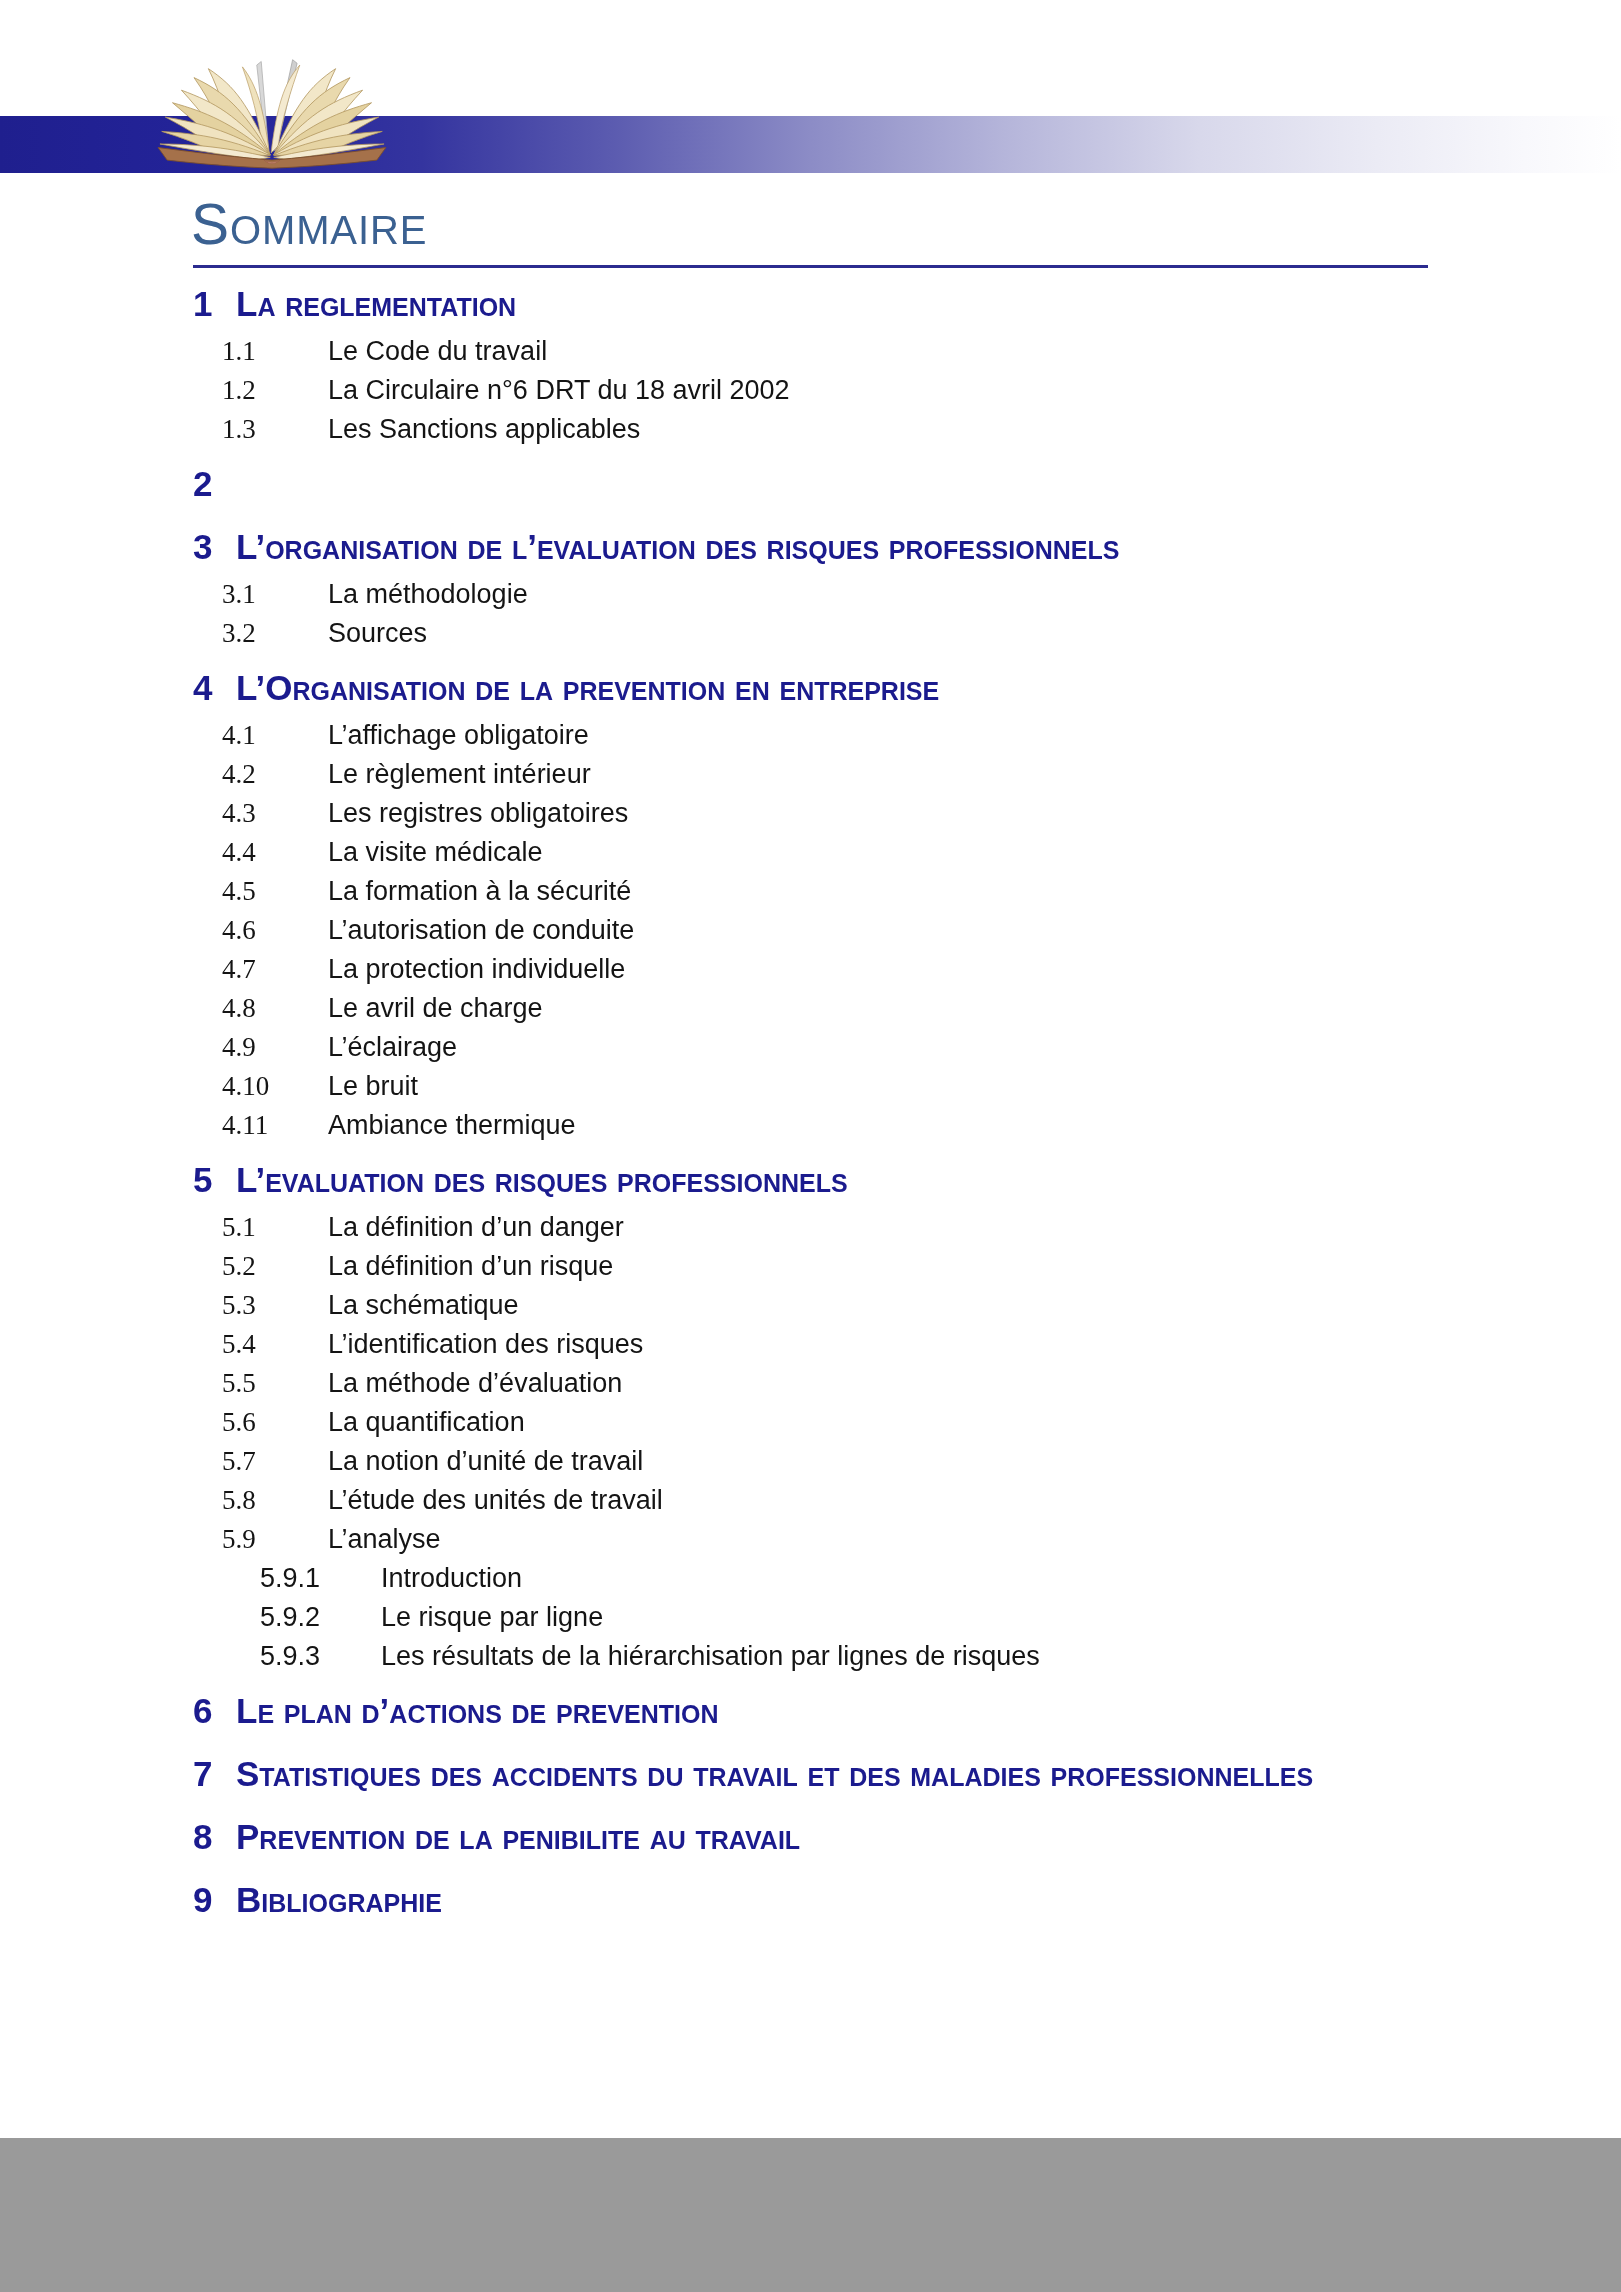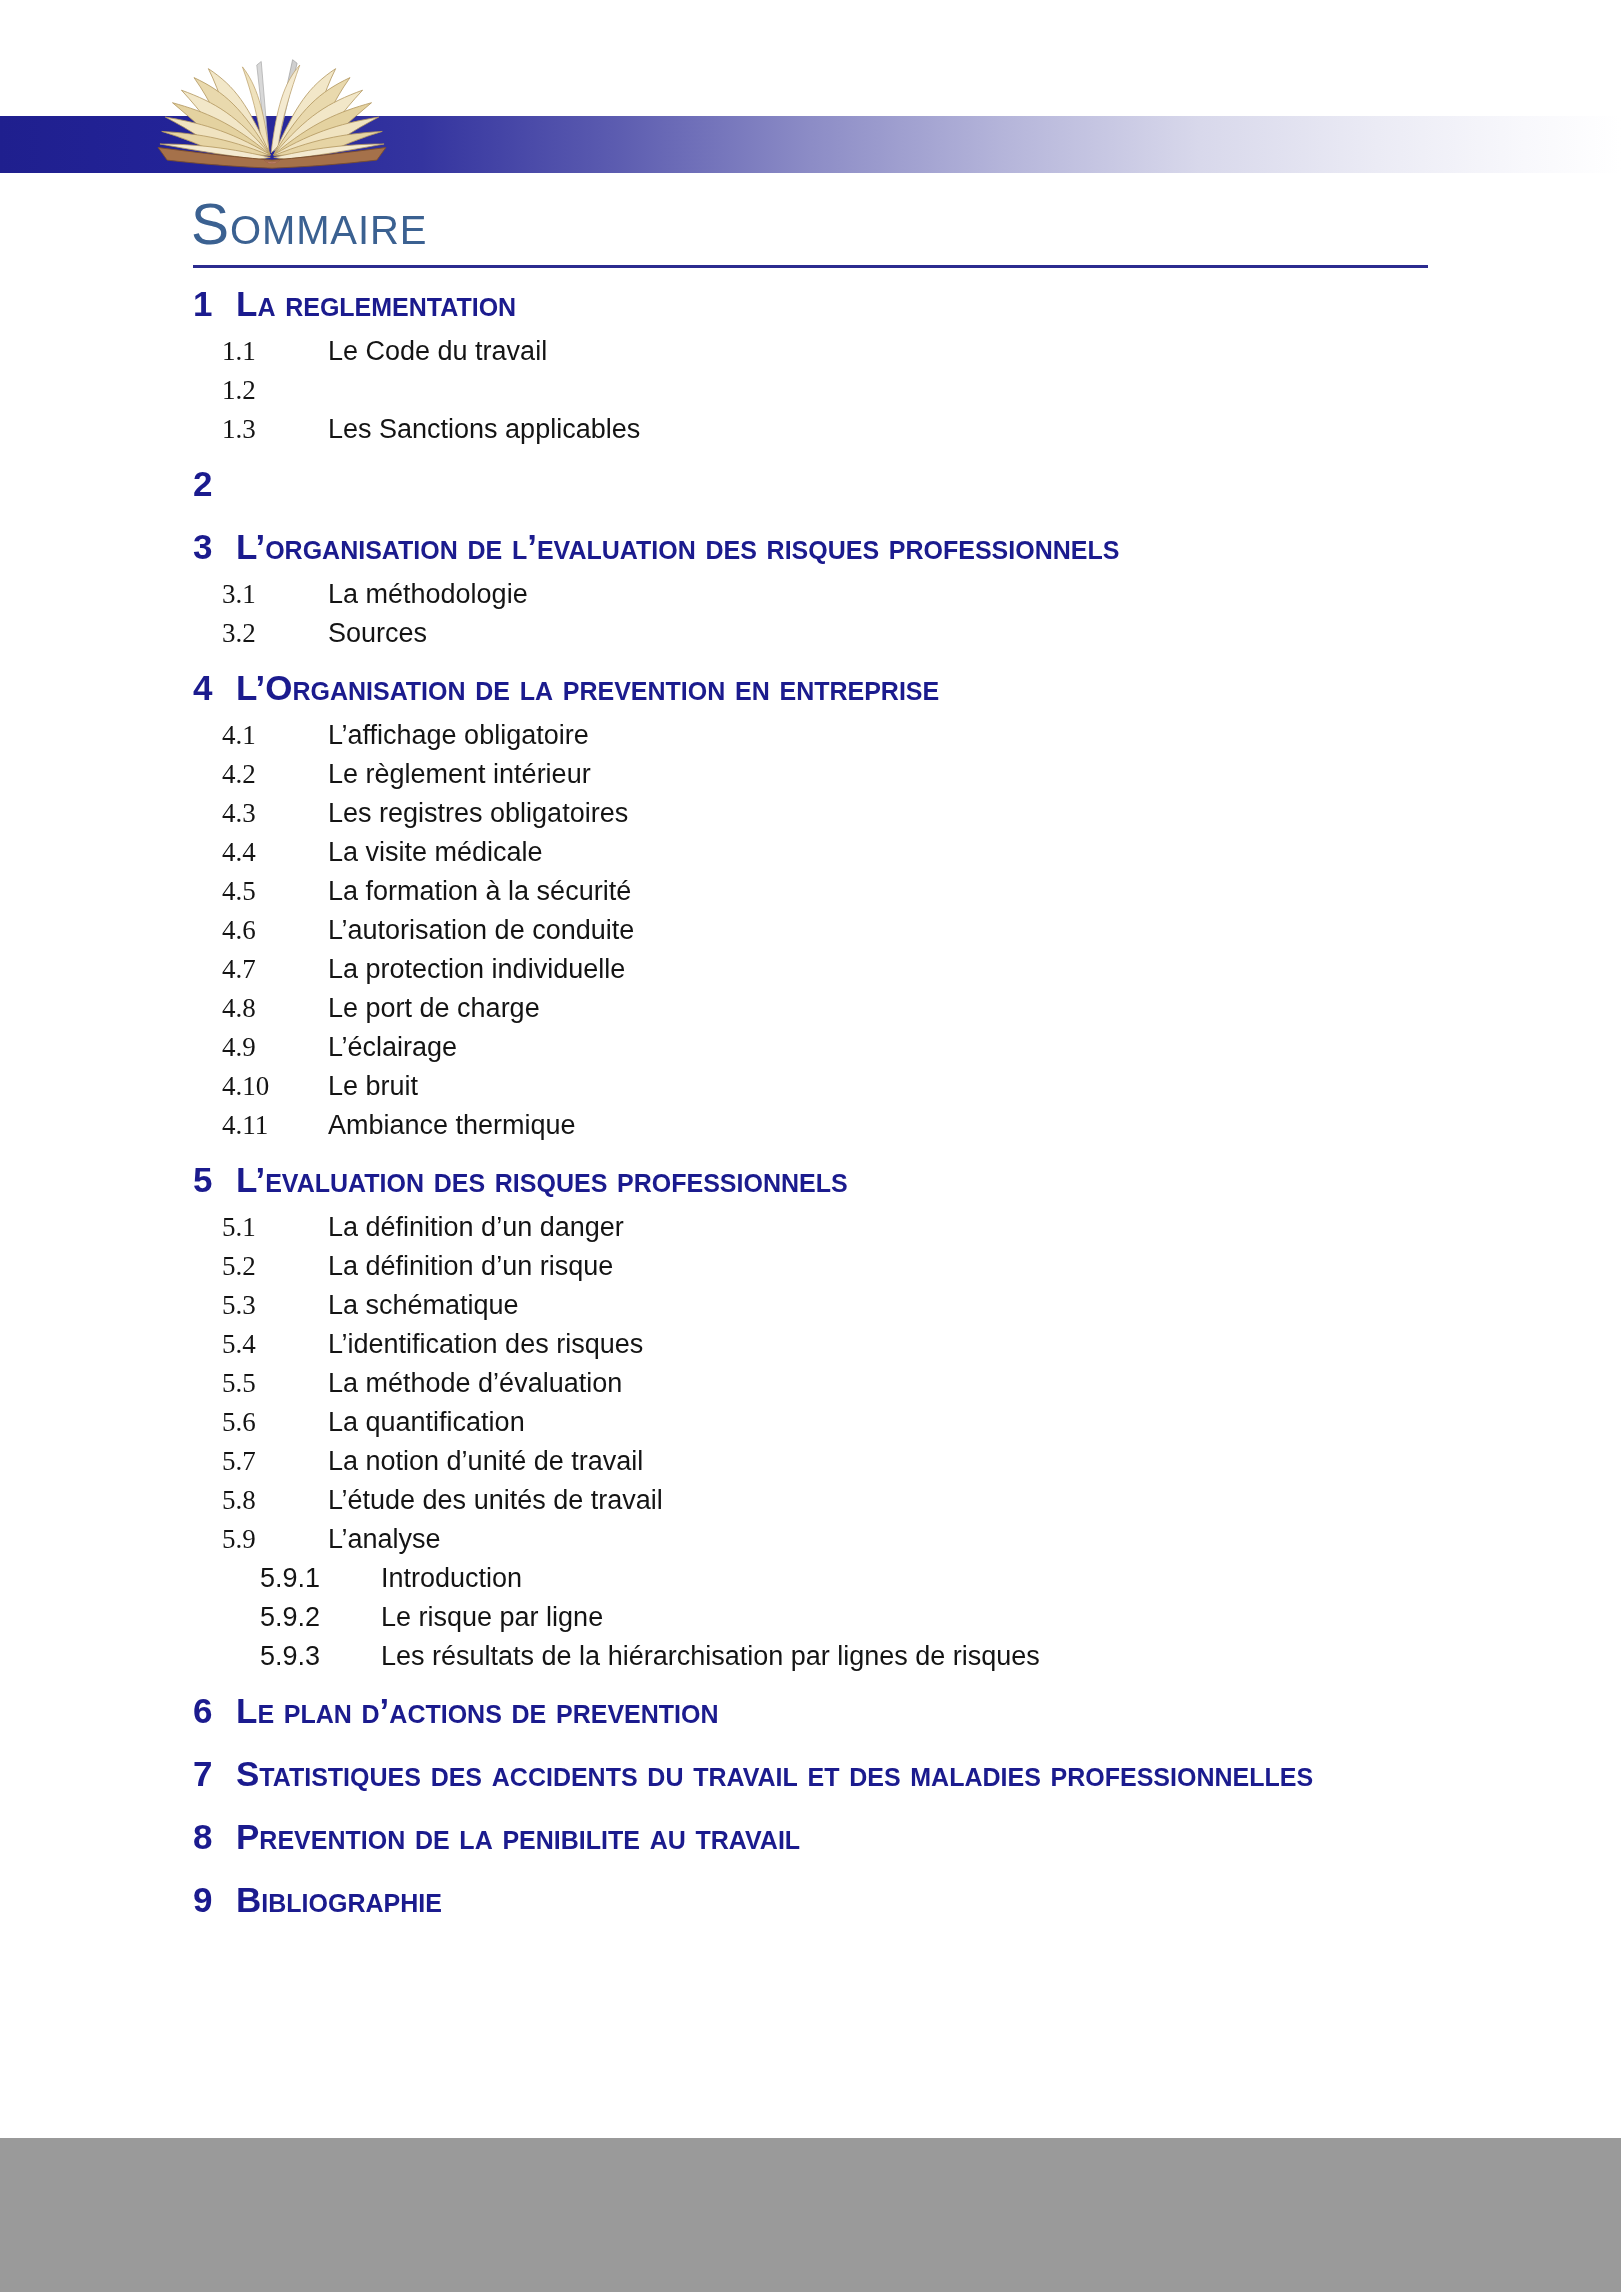"La Circulaire n°6 DRT du" span.label { html: none -> <span>La Circulaire n°6 DRT du 18 avril 2002</span> }
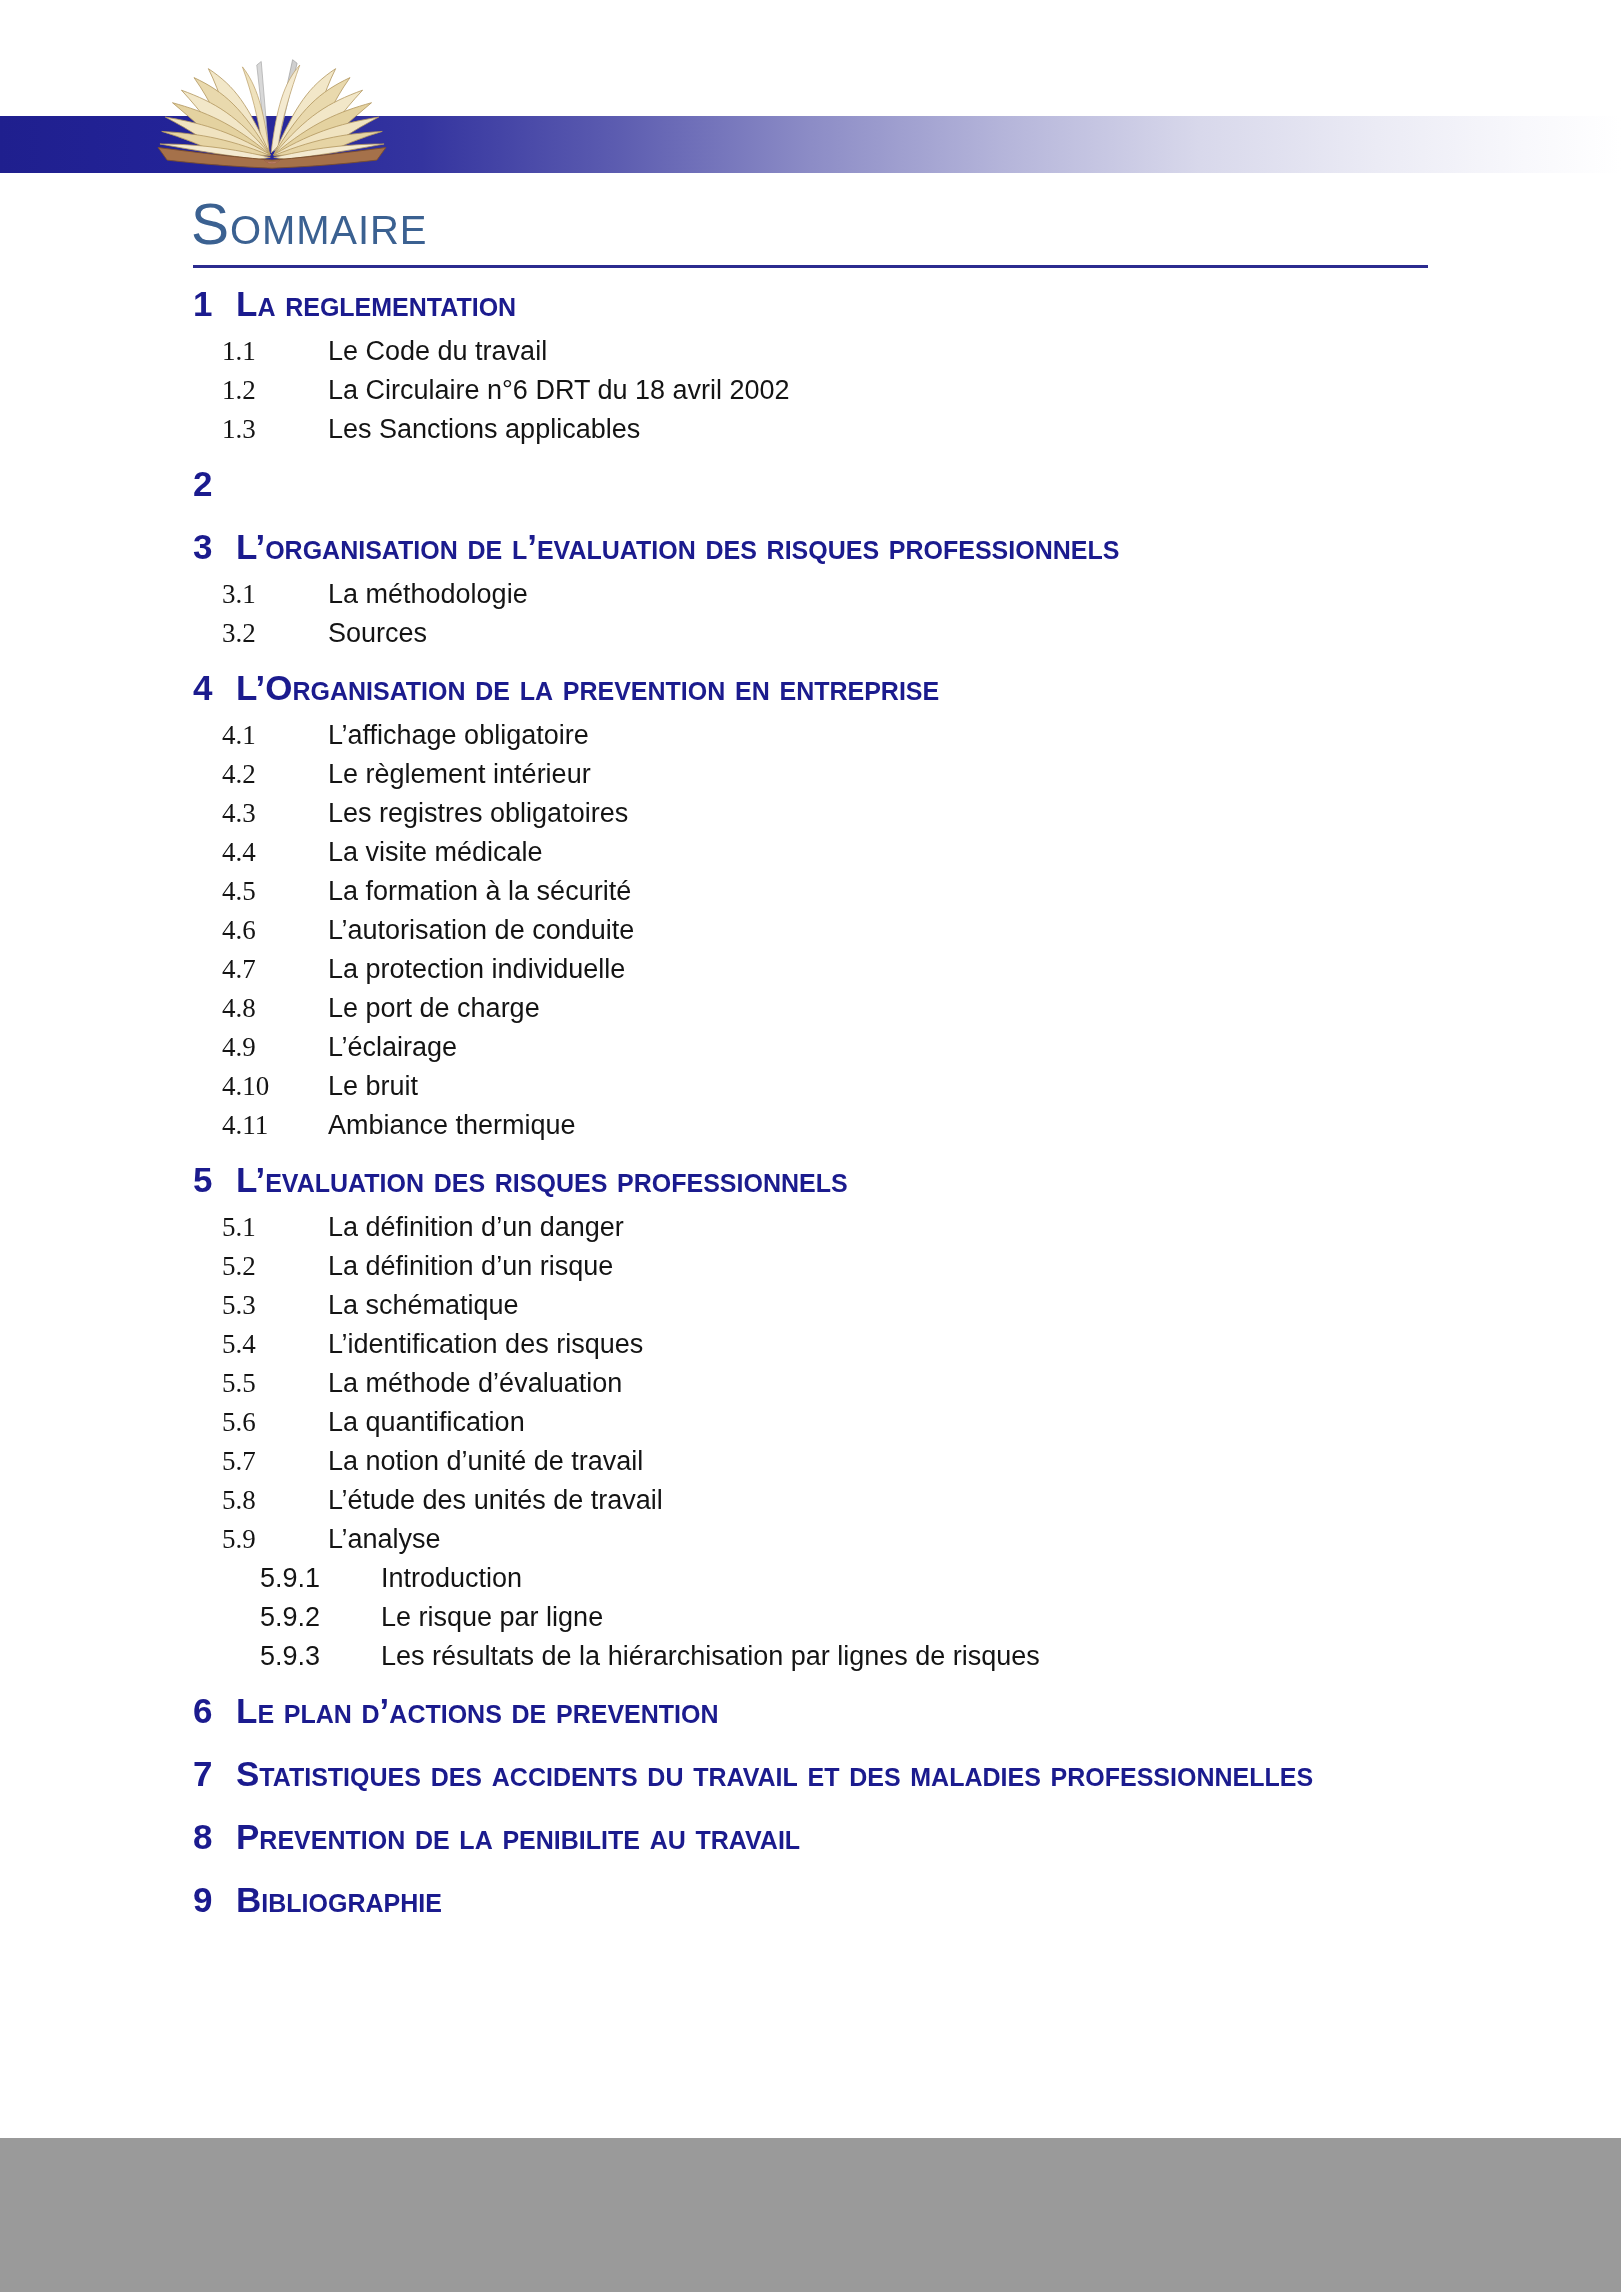"Le port de charge" span.label { text: port -> avril }
